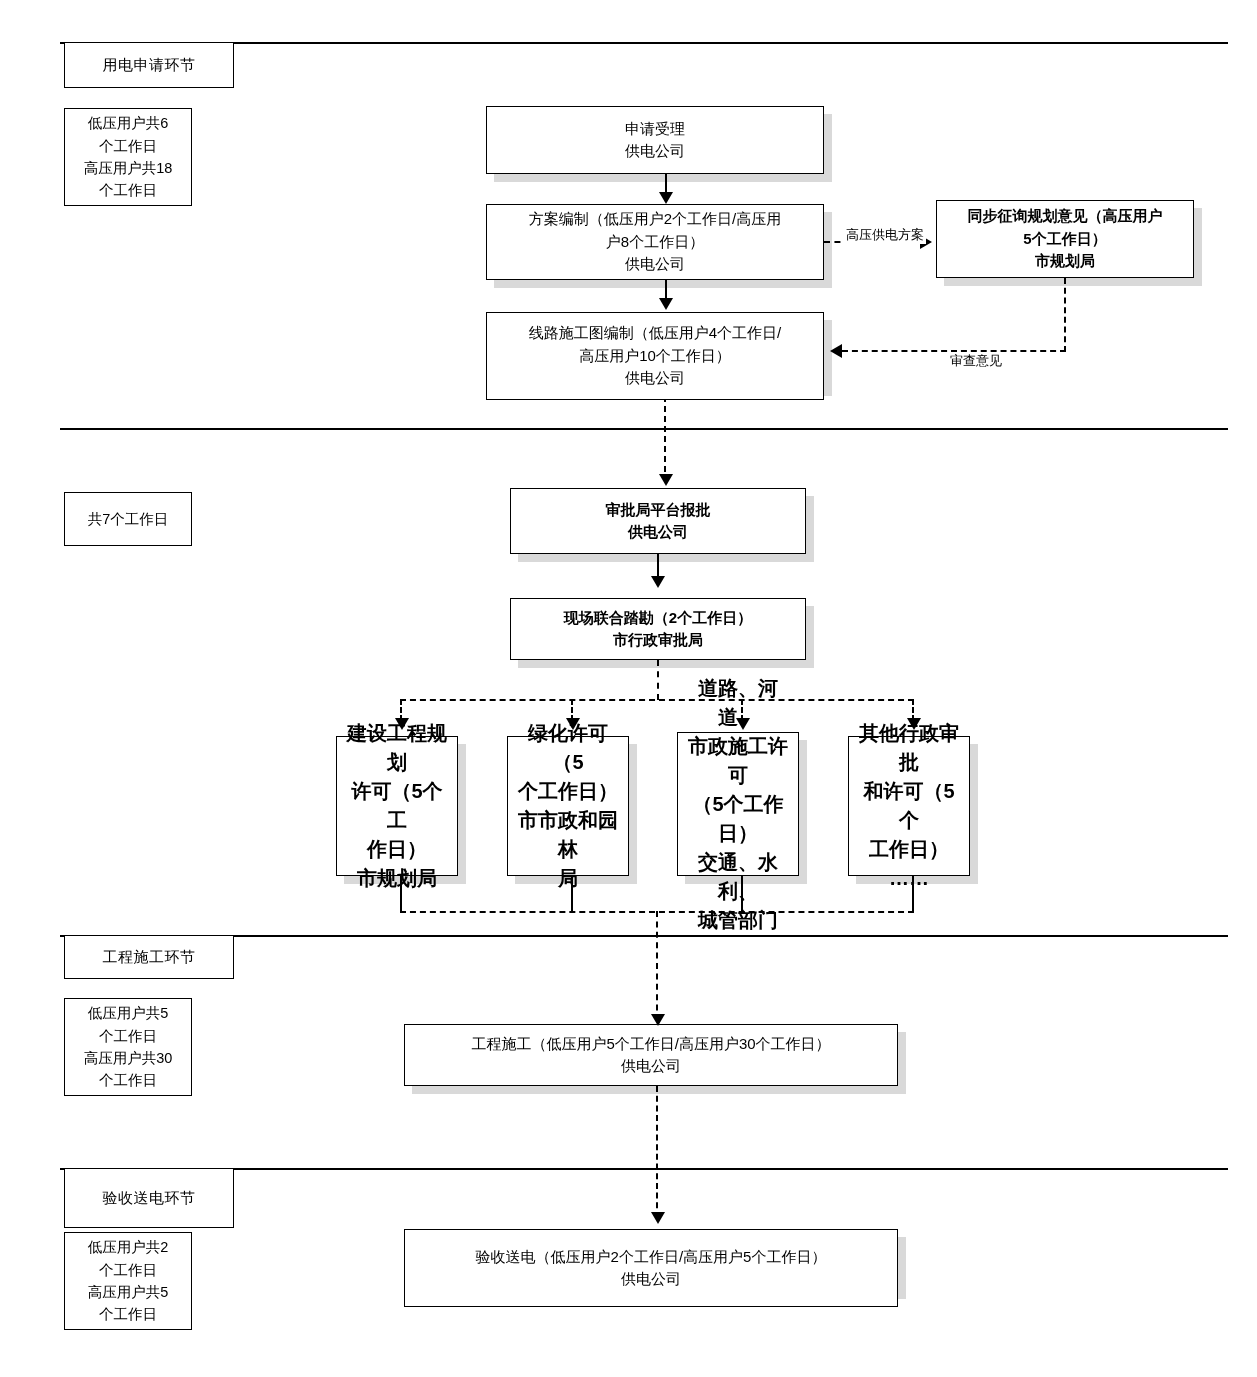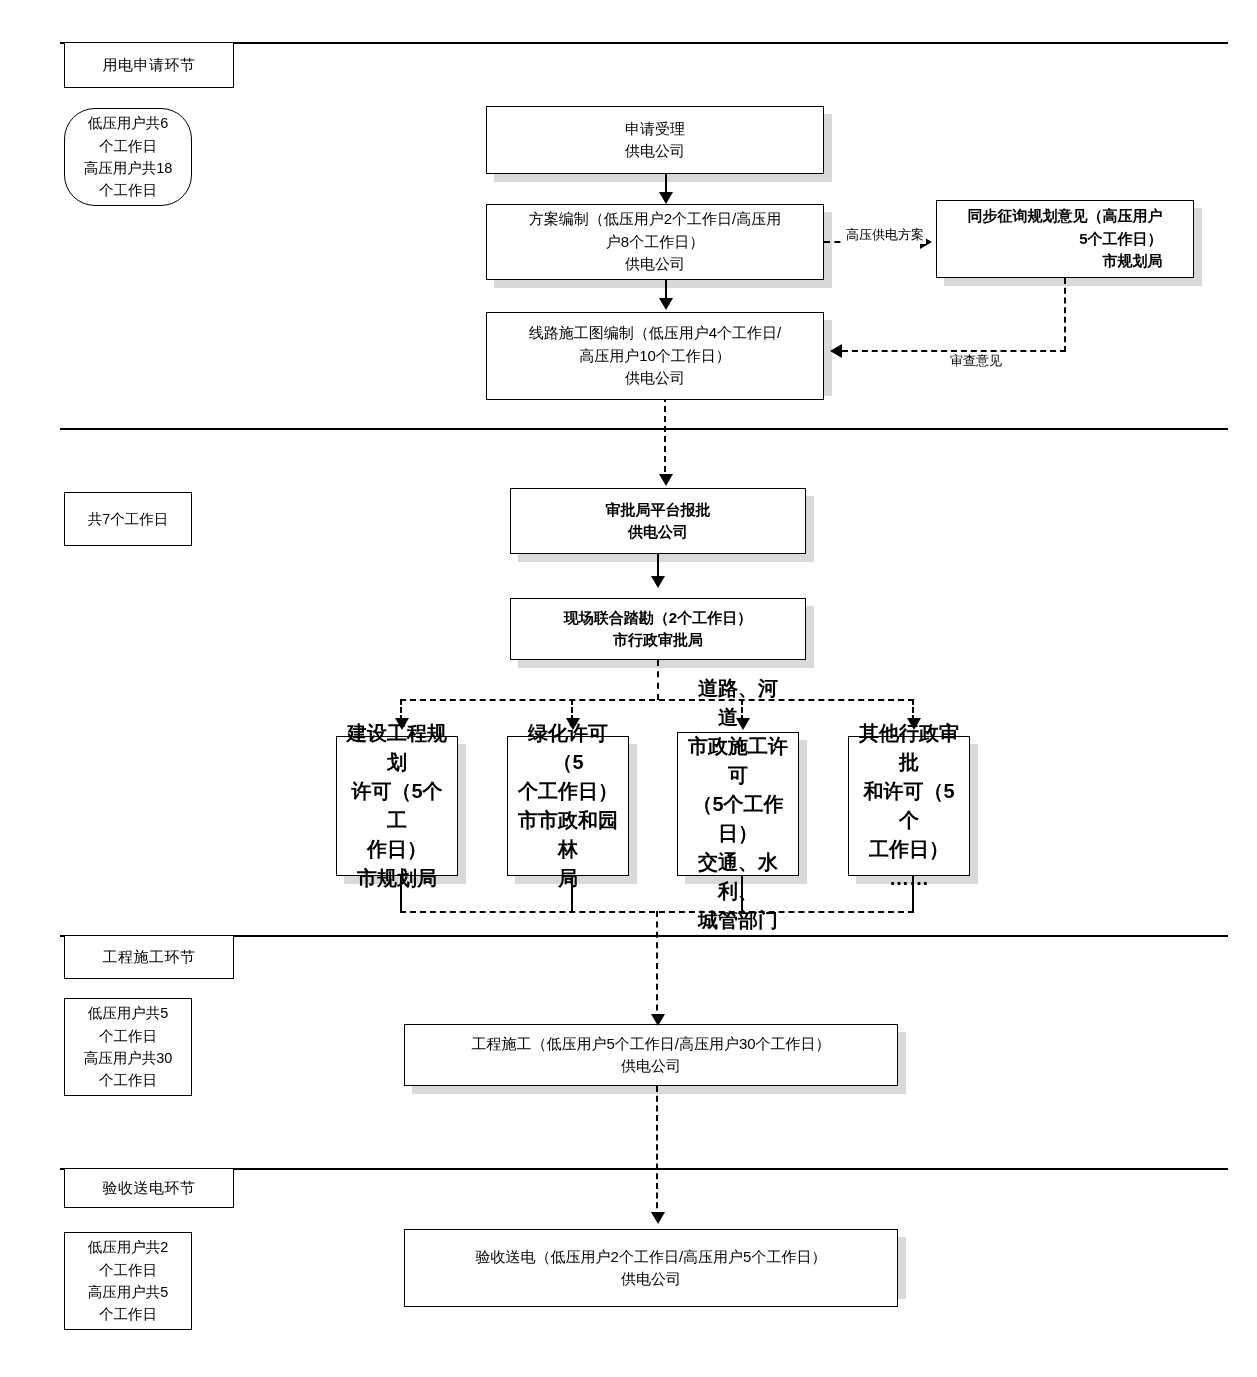"低压用户共6" div.note-box { border-radius: 31px -> none }
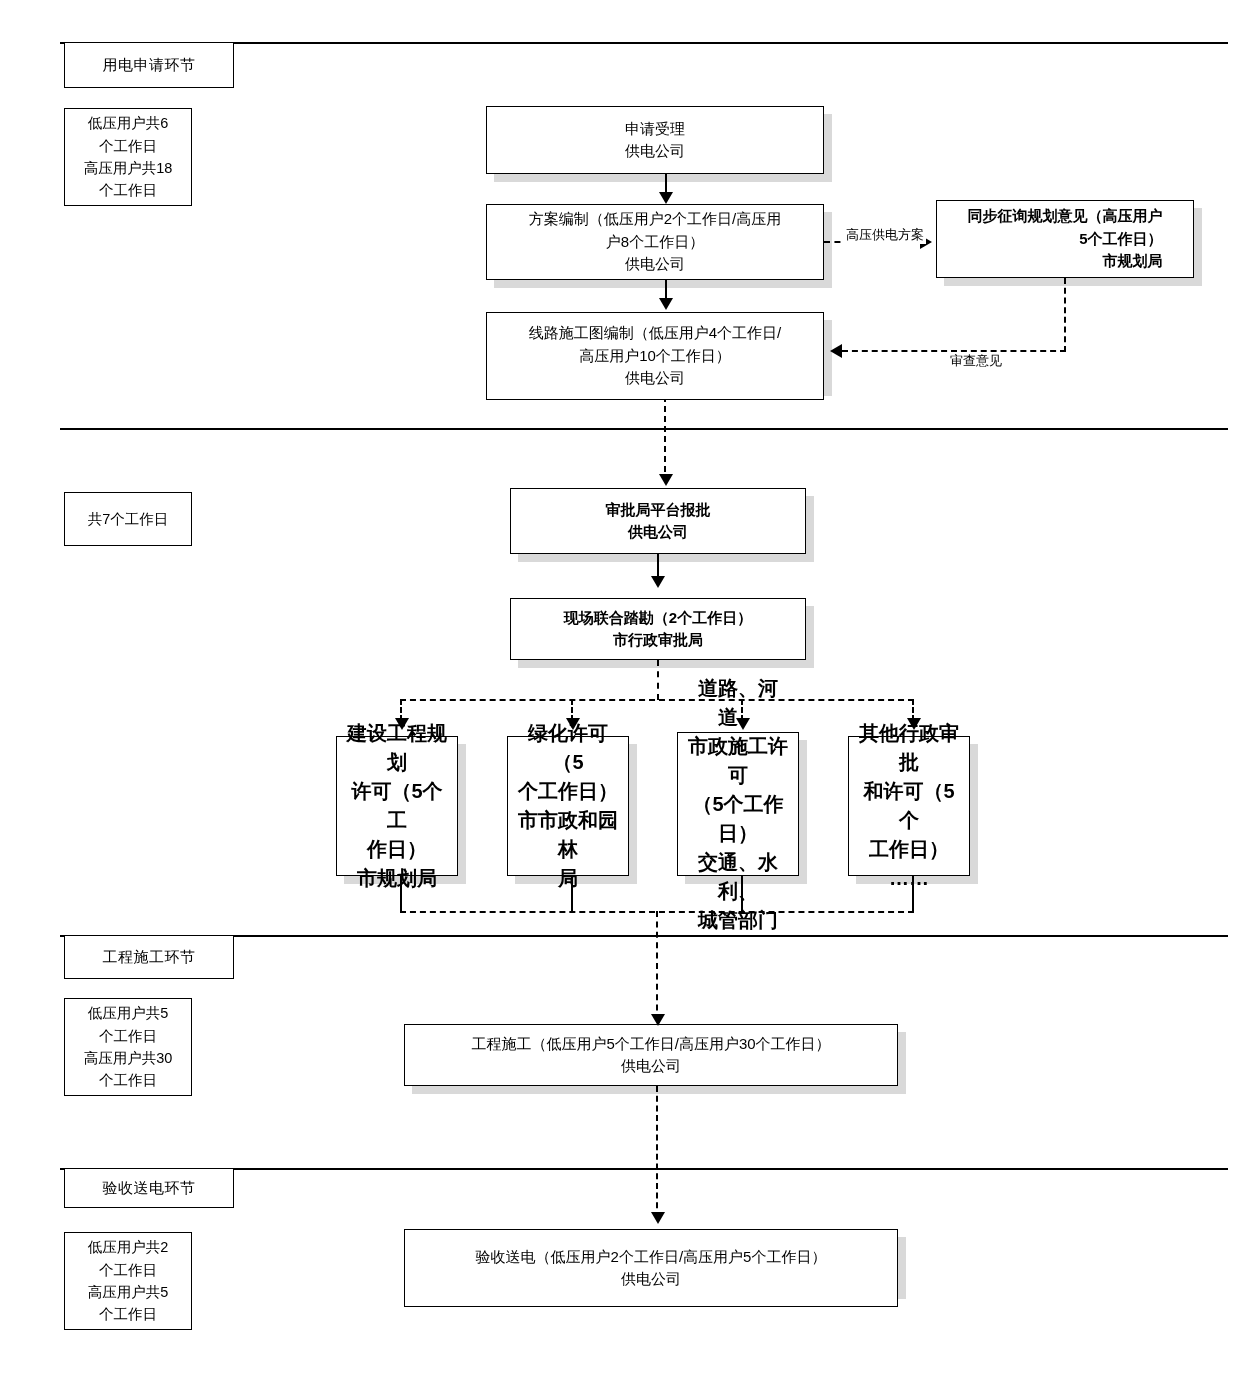"同步征询规划意见（高压用户" div.node { text-align: right -> none }
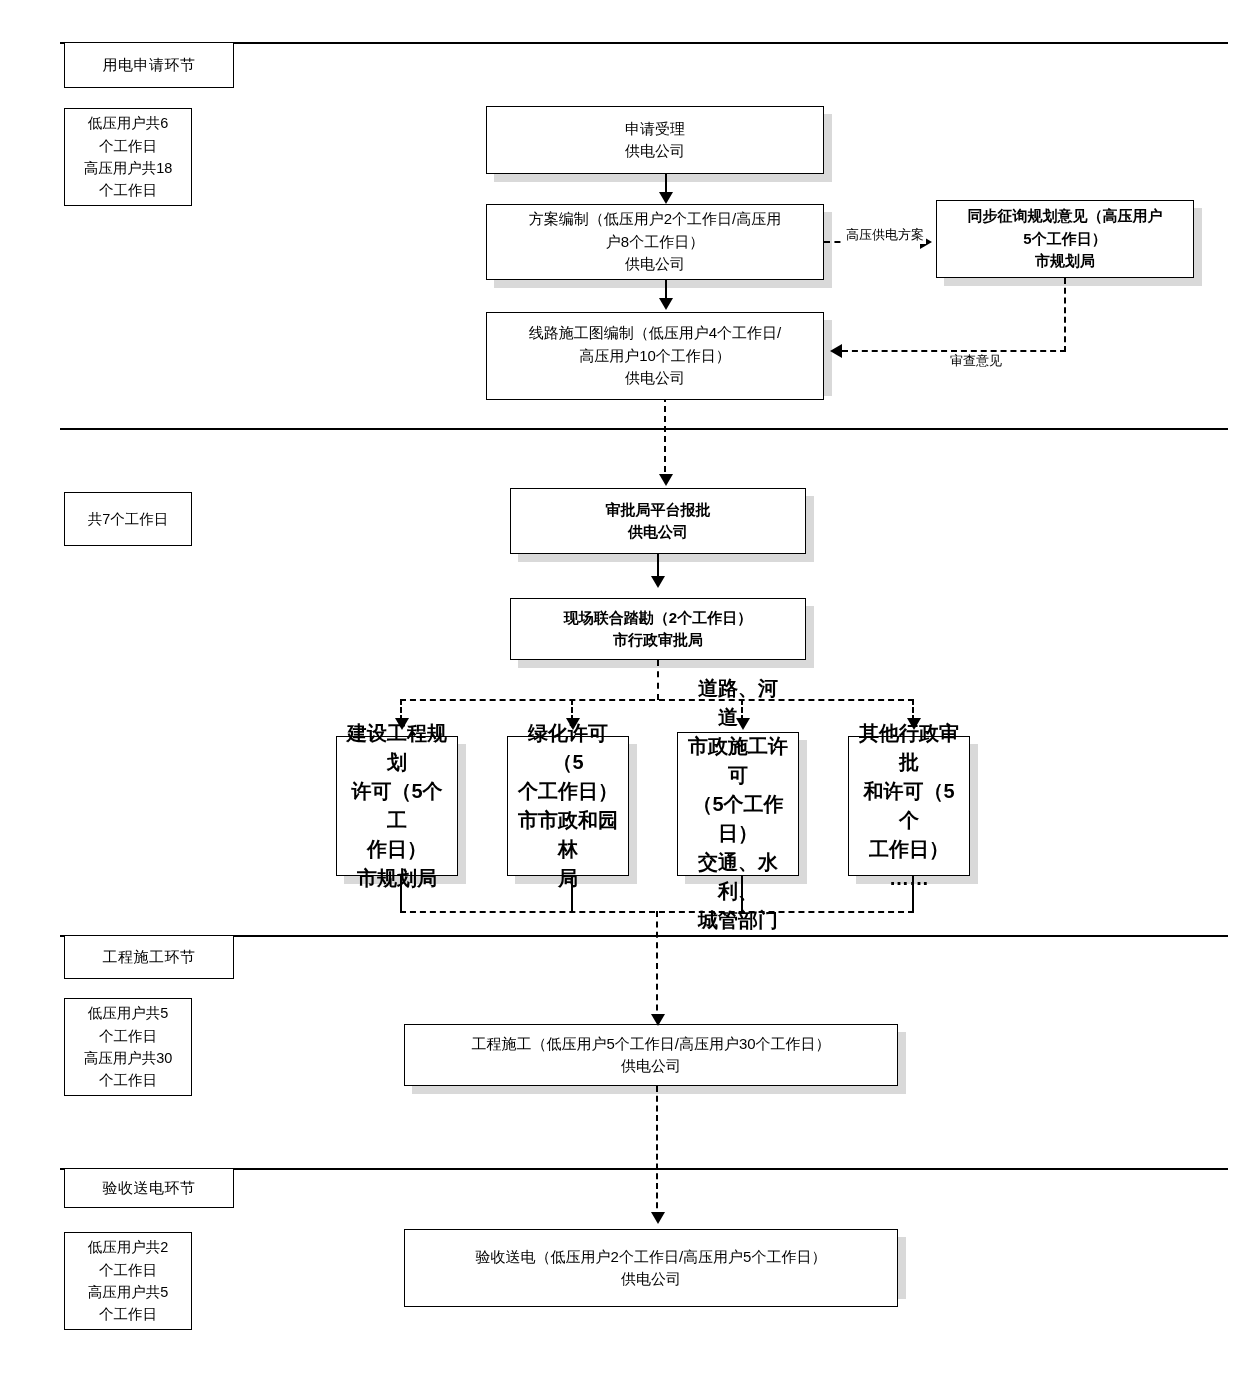"验收送电环节" div.section-tag { height: 40px -> 60px }
